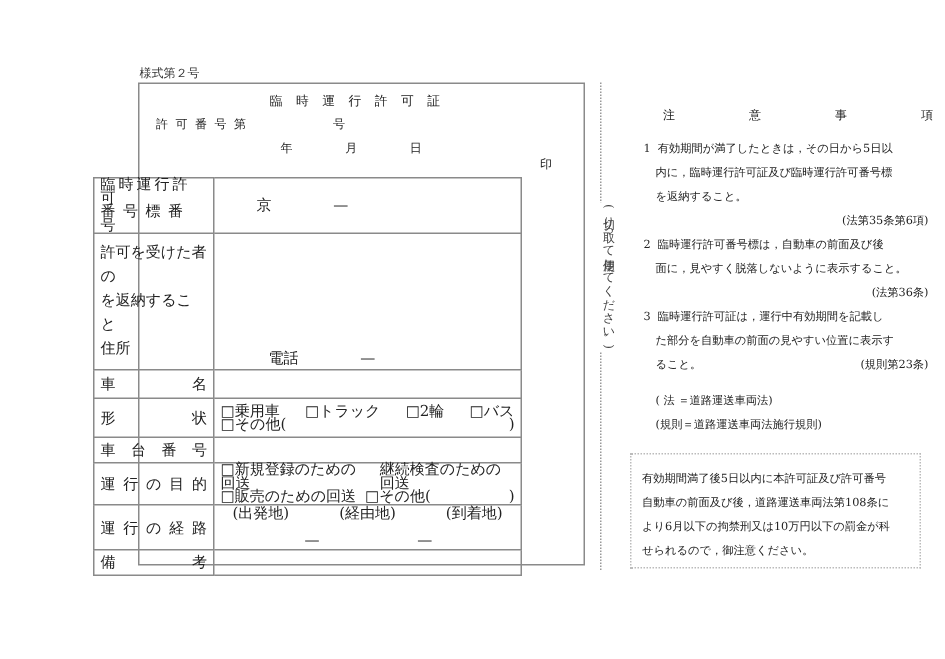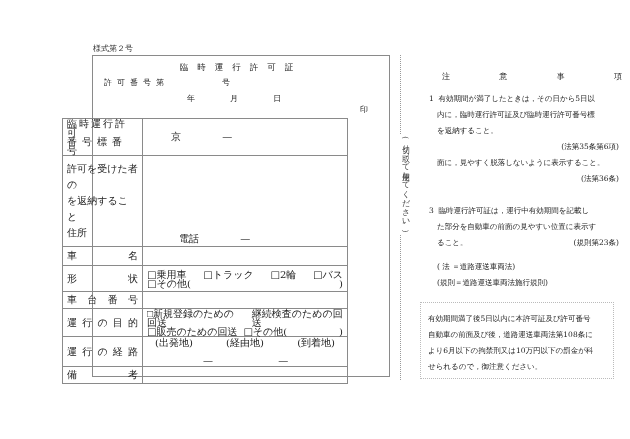"2 臨時運行許可番号標は，自動車の前面及び後" div { html: none -> <div><span>2</span>&nbsp;&nbsp;<span>臨時運行許可番号標は，自動車の前面及び後</span></div> }
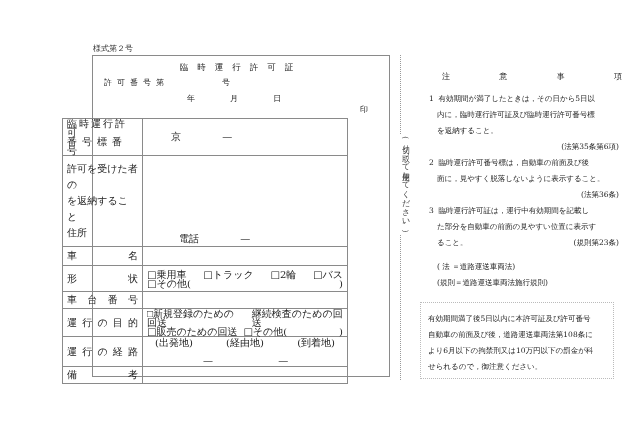"□新規登録のための回送" div.cb-row { font-family: Liberation Serif, serif -> none }
